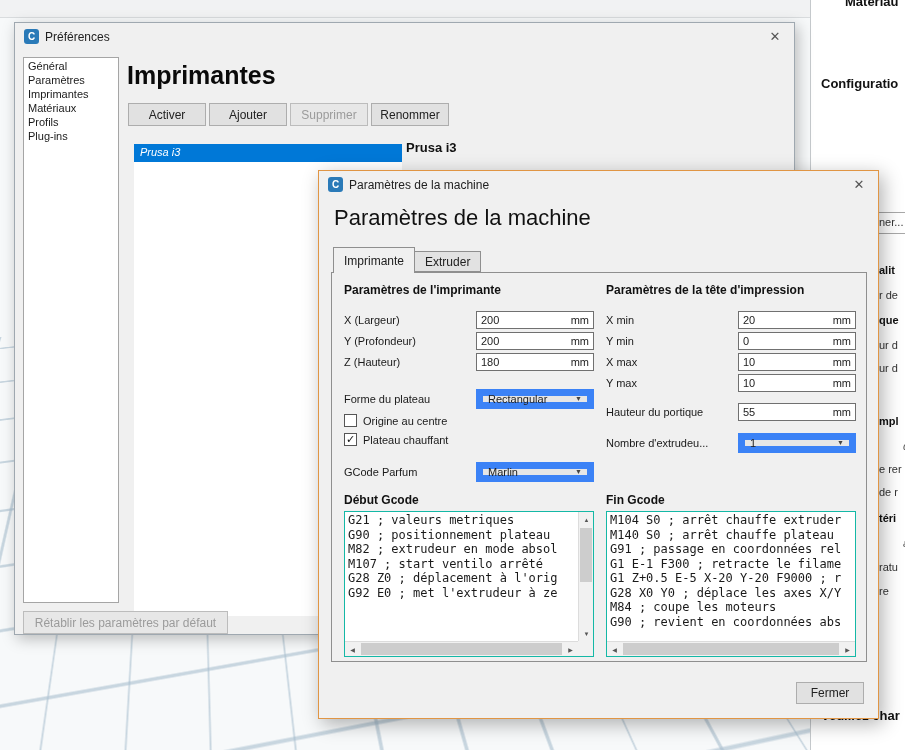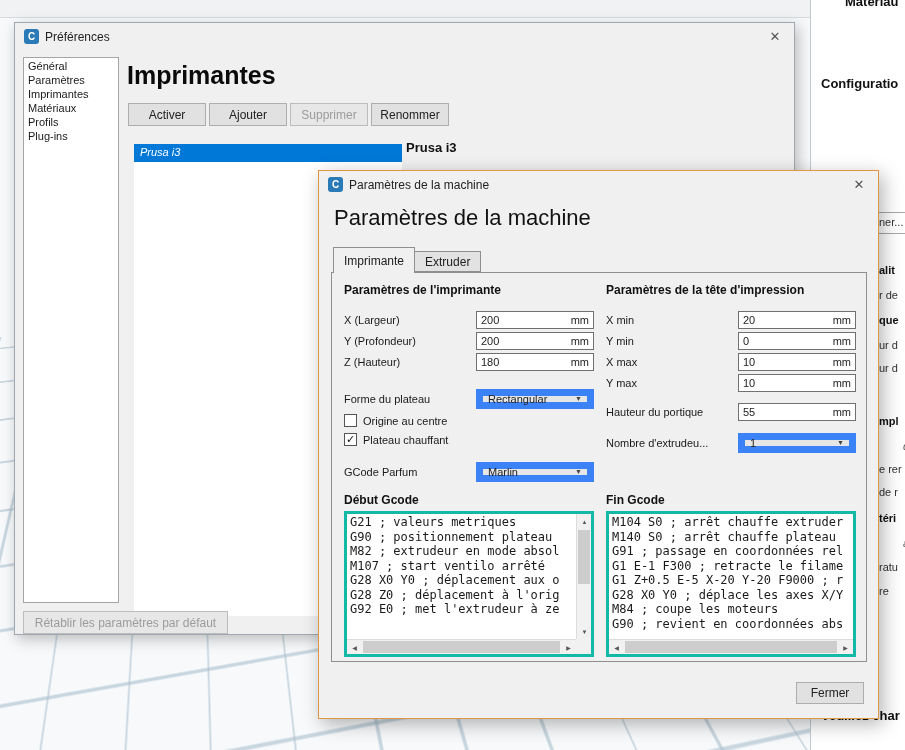"G21 ; valeurs metriques" .gcode-box { border: 3px solid #14b8a6 -> 1px solid #14b8a6 }
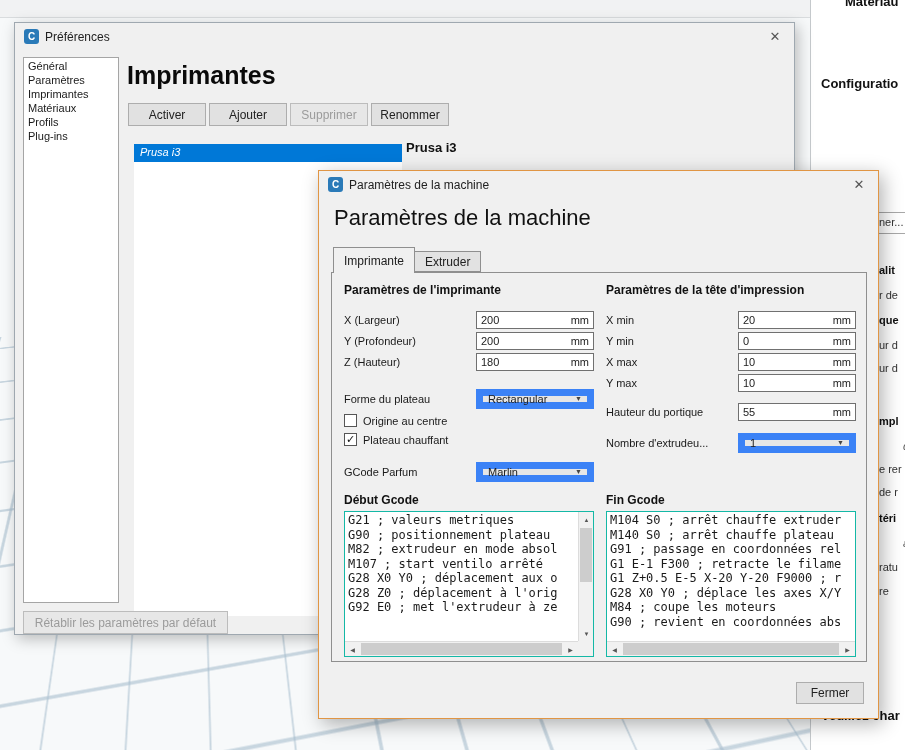"G28 X0 Y0 ; déplacement" div { html: <div>G28 X0 Y0 ; déplacement aux o</div> -> none }
